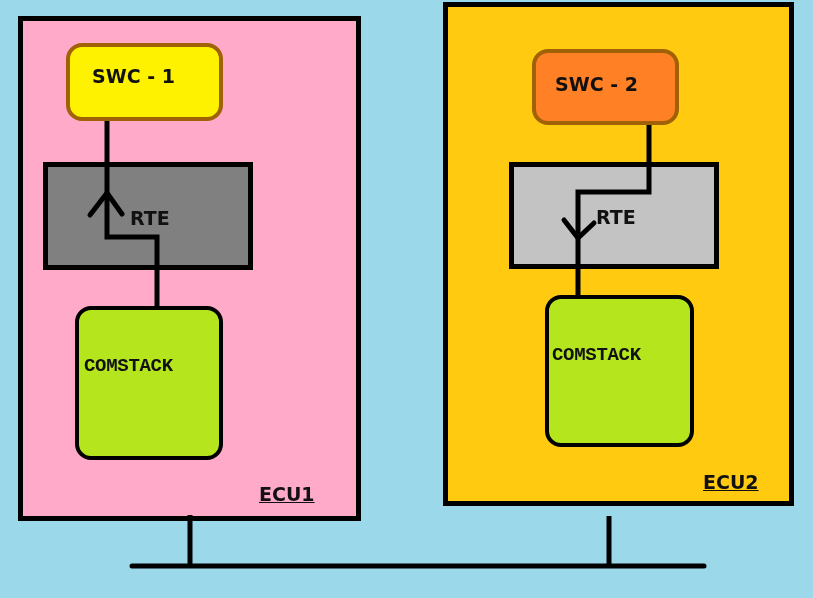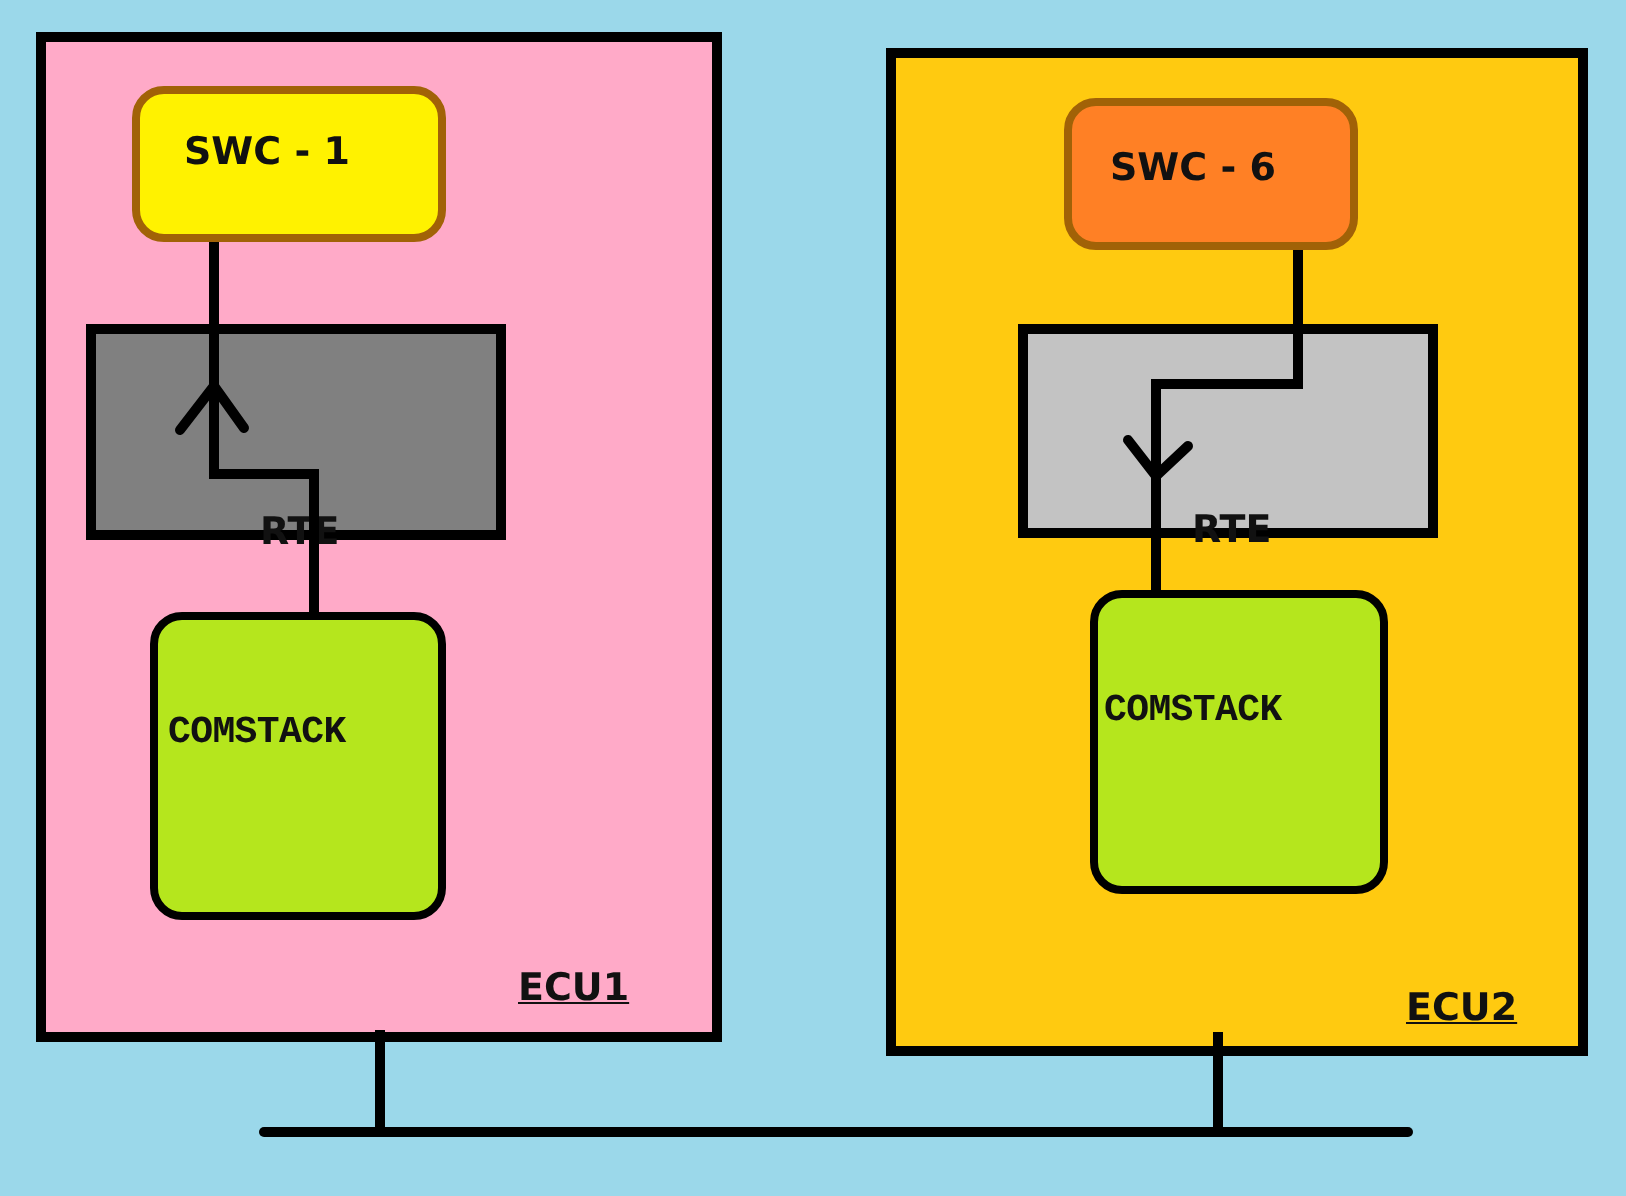"SWC - 6" span.lbl { text: 6 -> 2 }
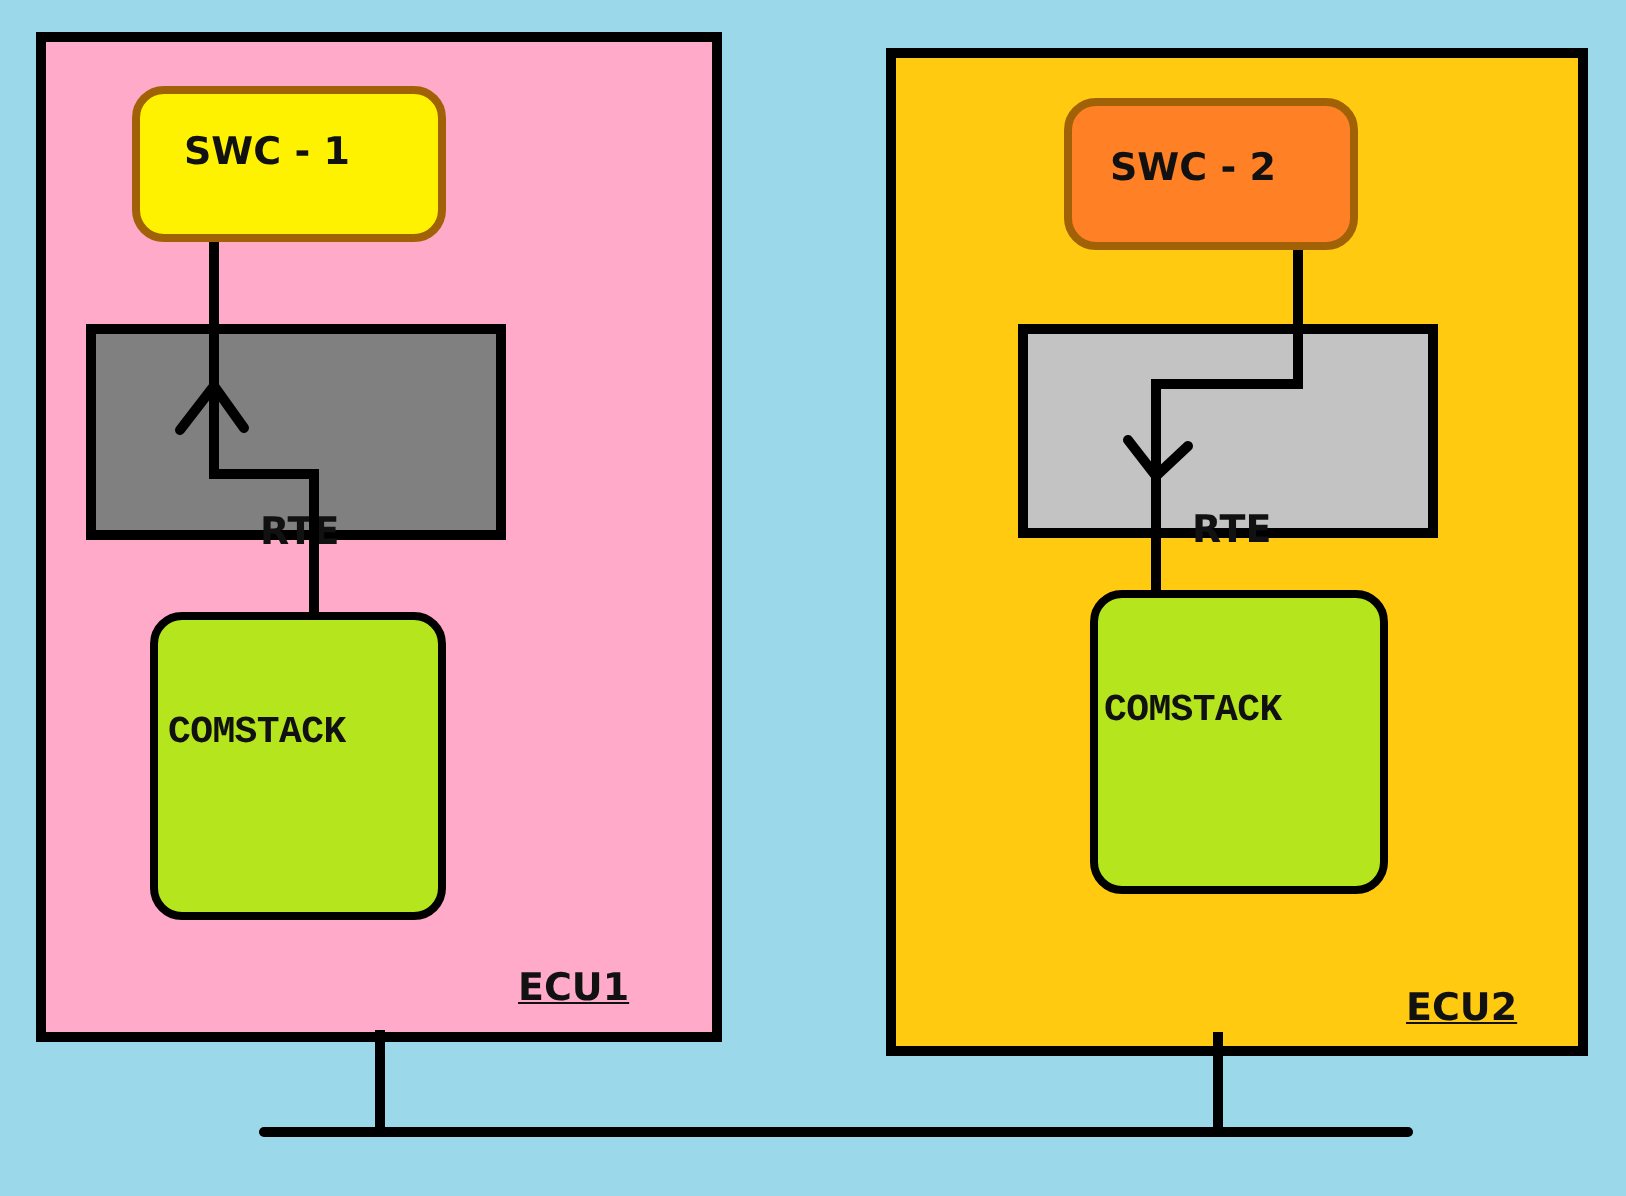"RTE" .rte .lbl { margin-top: 48px -> none }
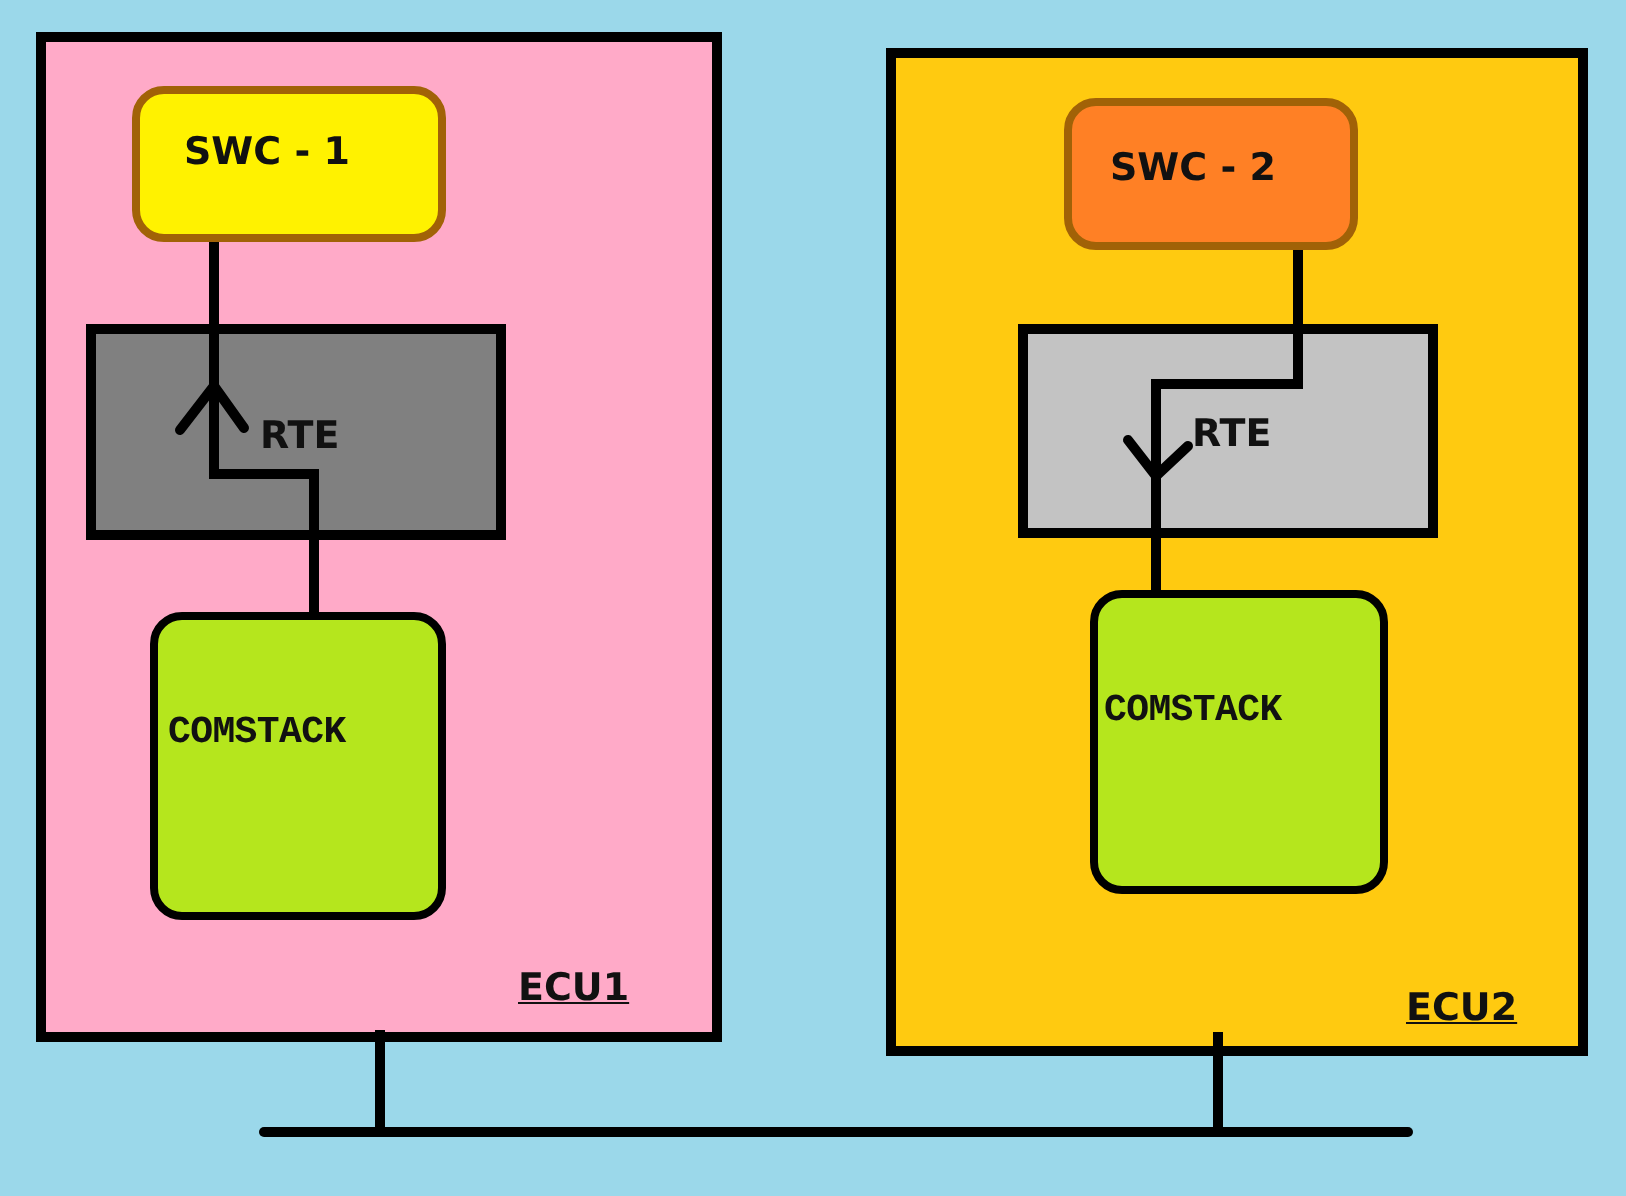"ECU2" #ecu2 { top: 24px -> 2px }
